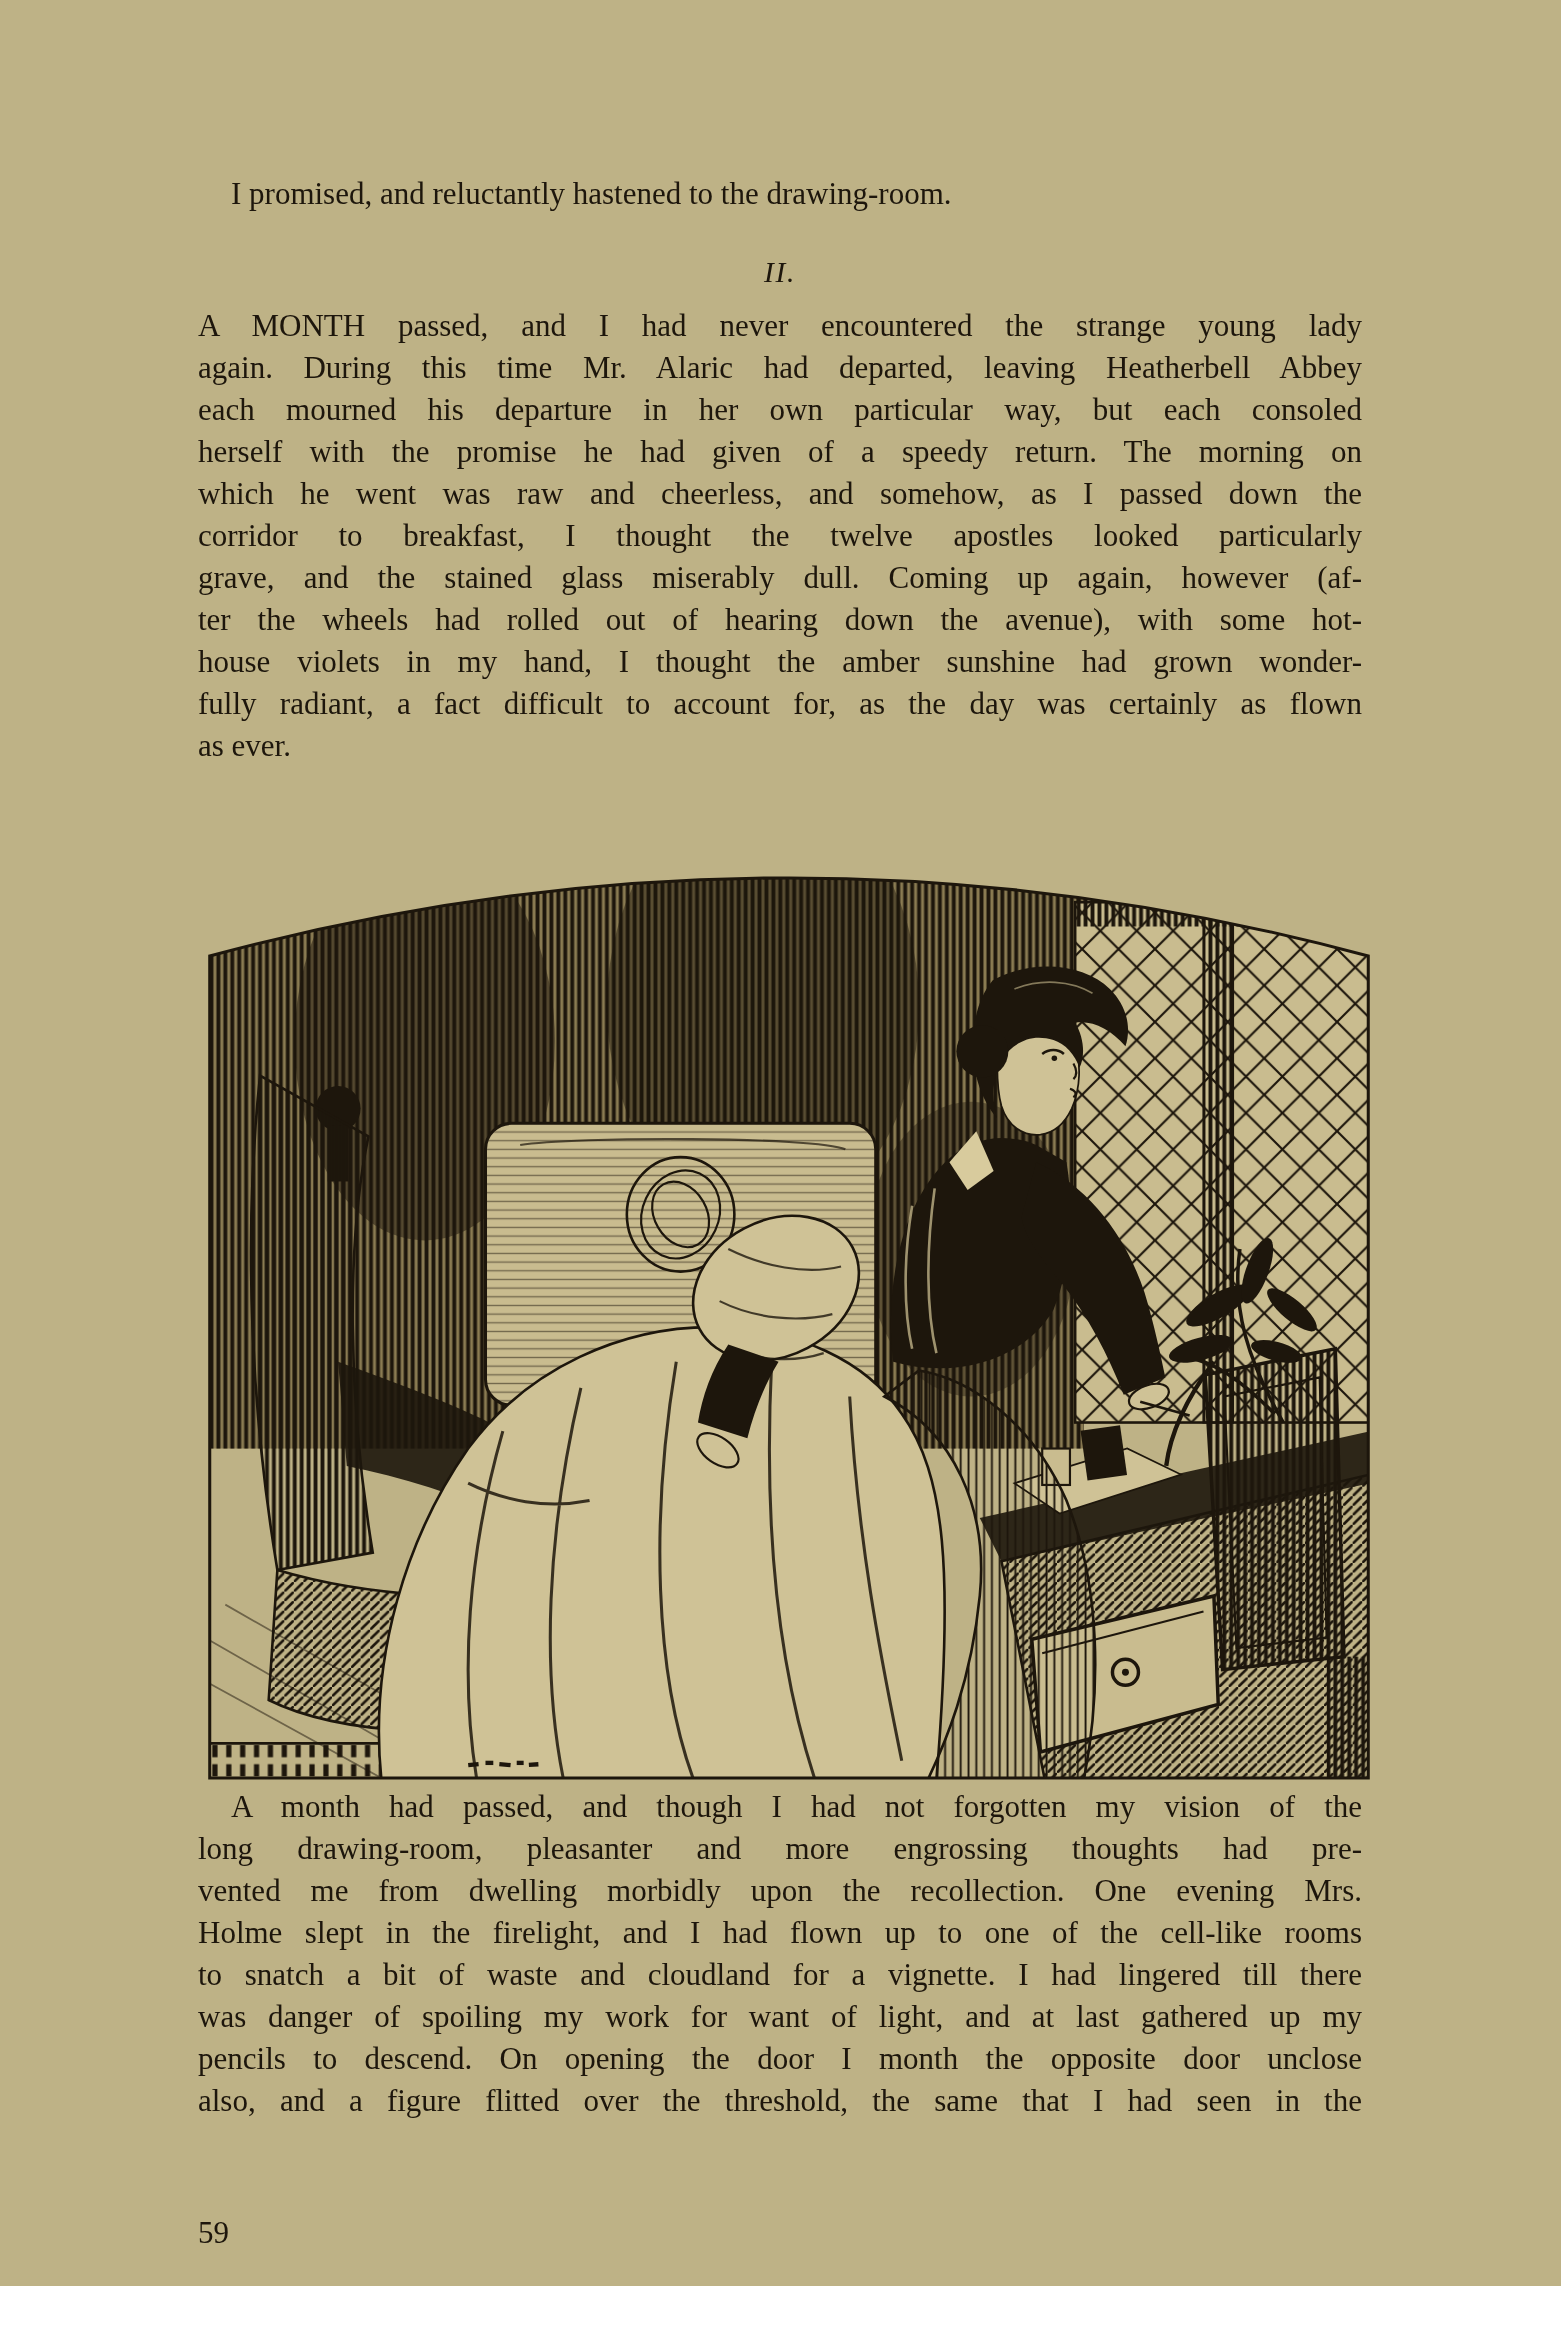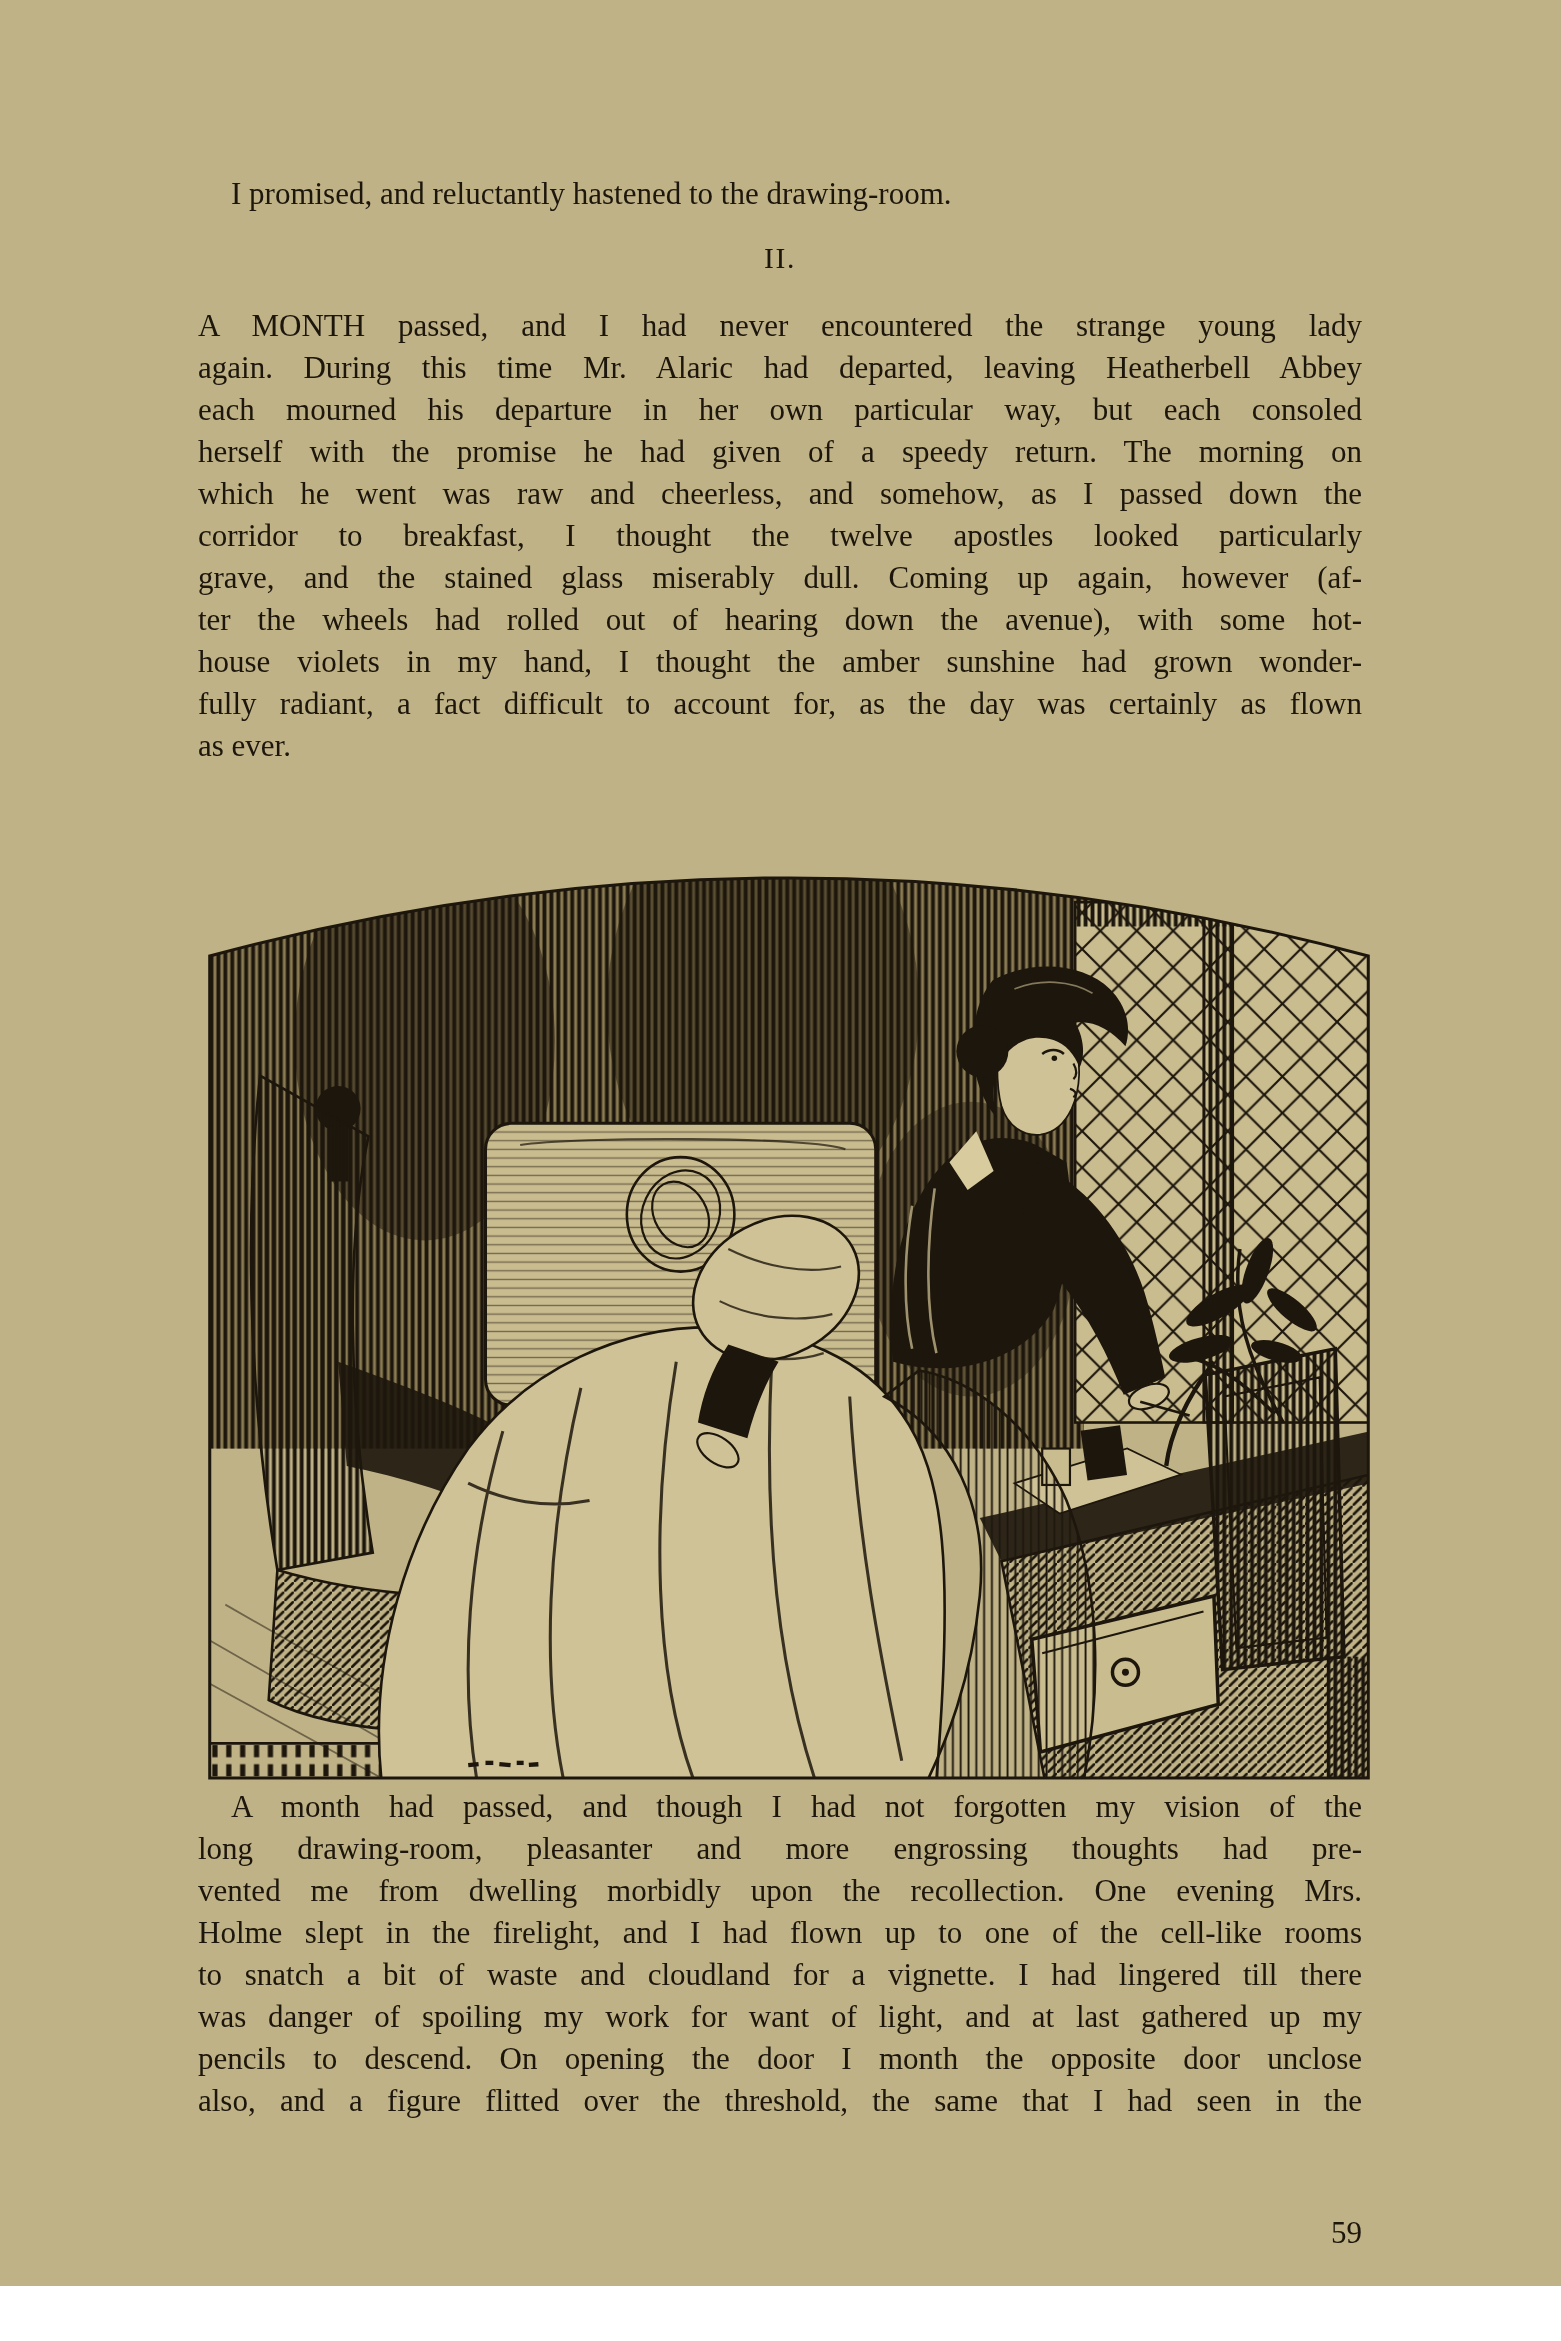"II." #heading { font-style: none -> italic; top: 237px -> 251px }
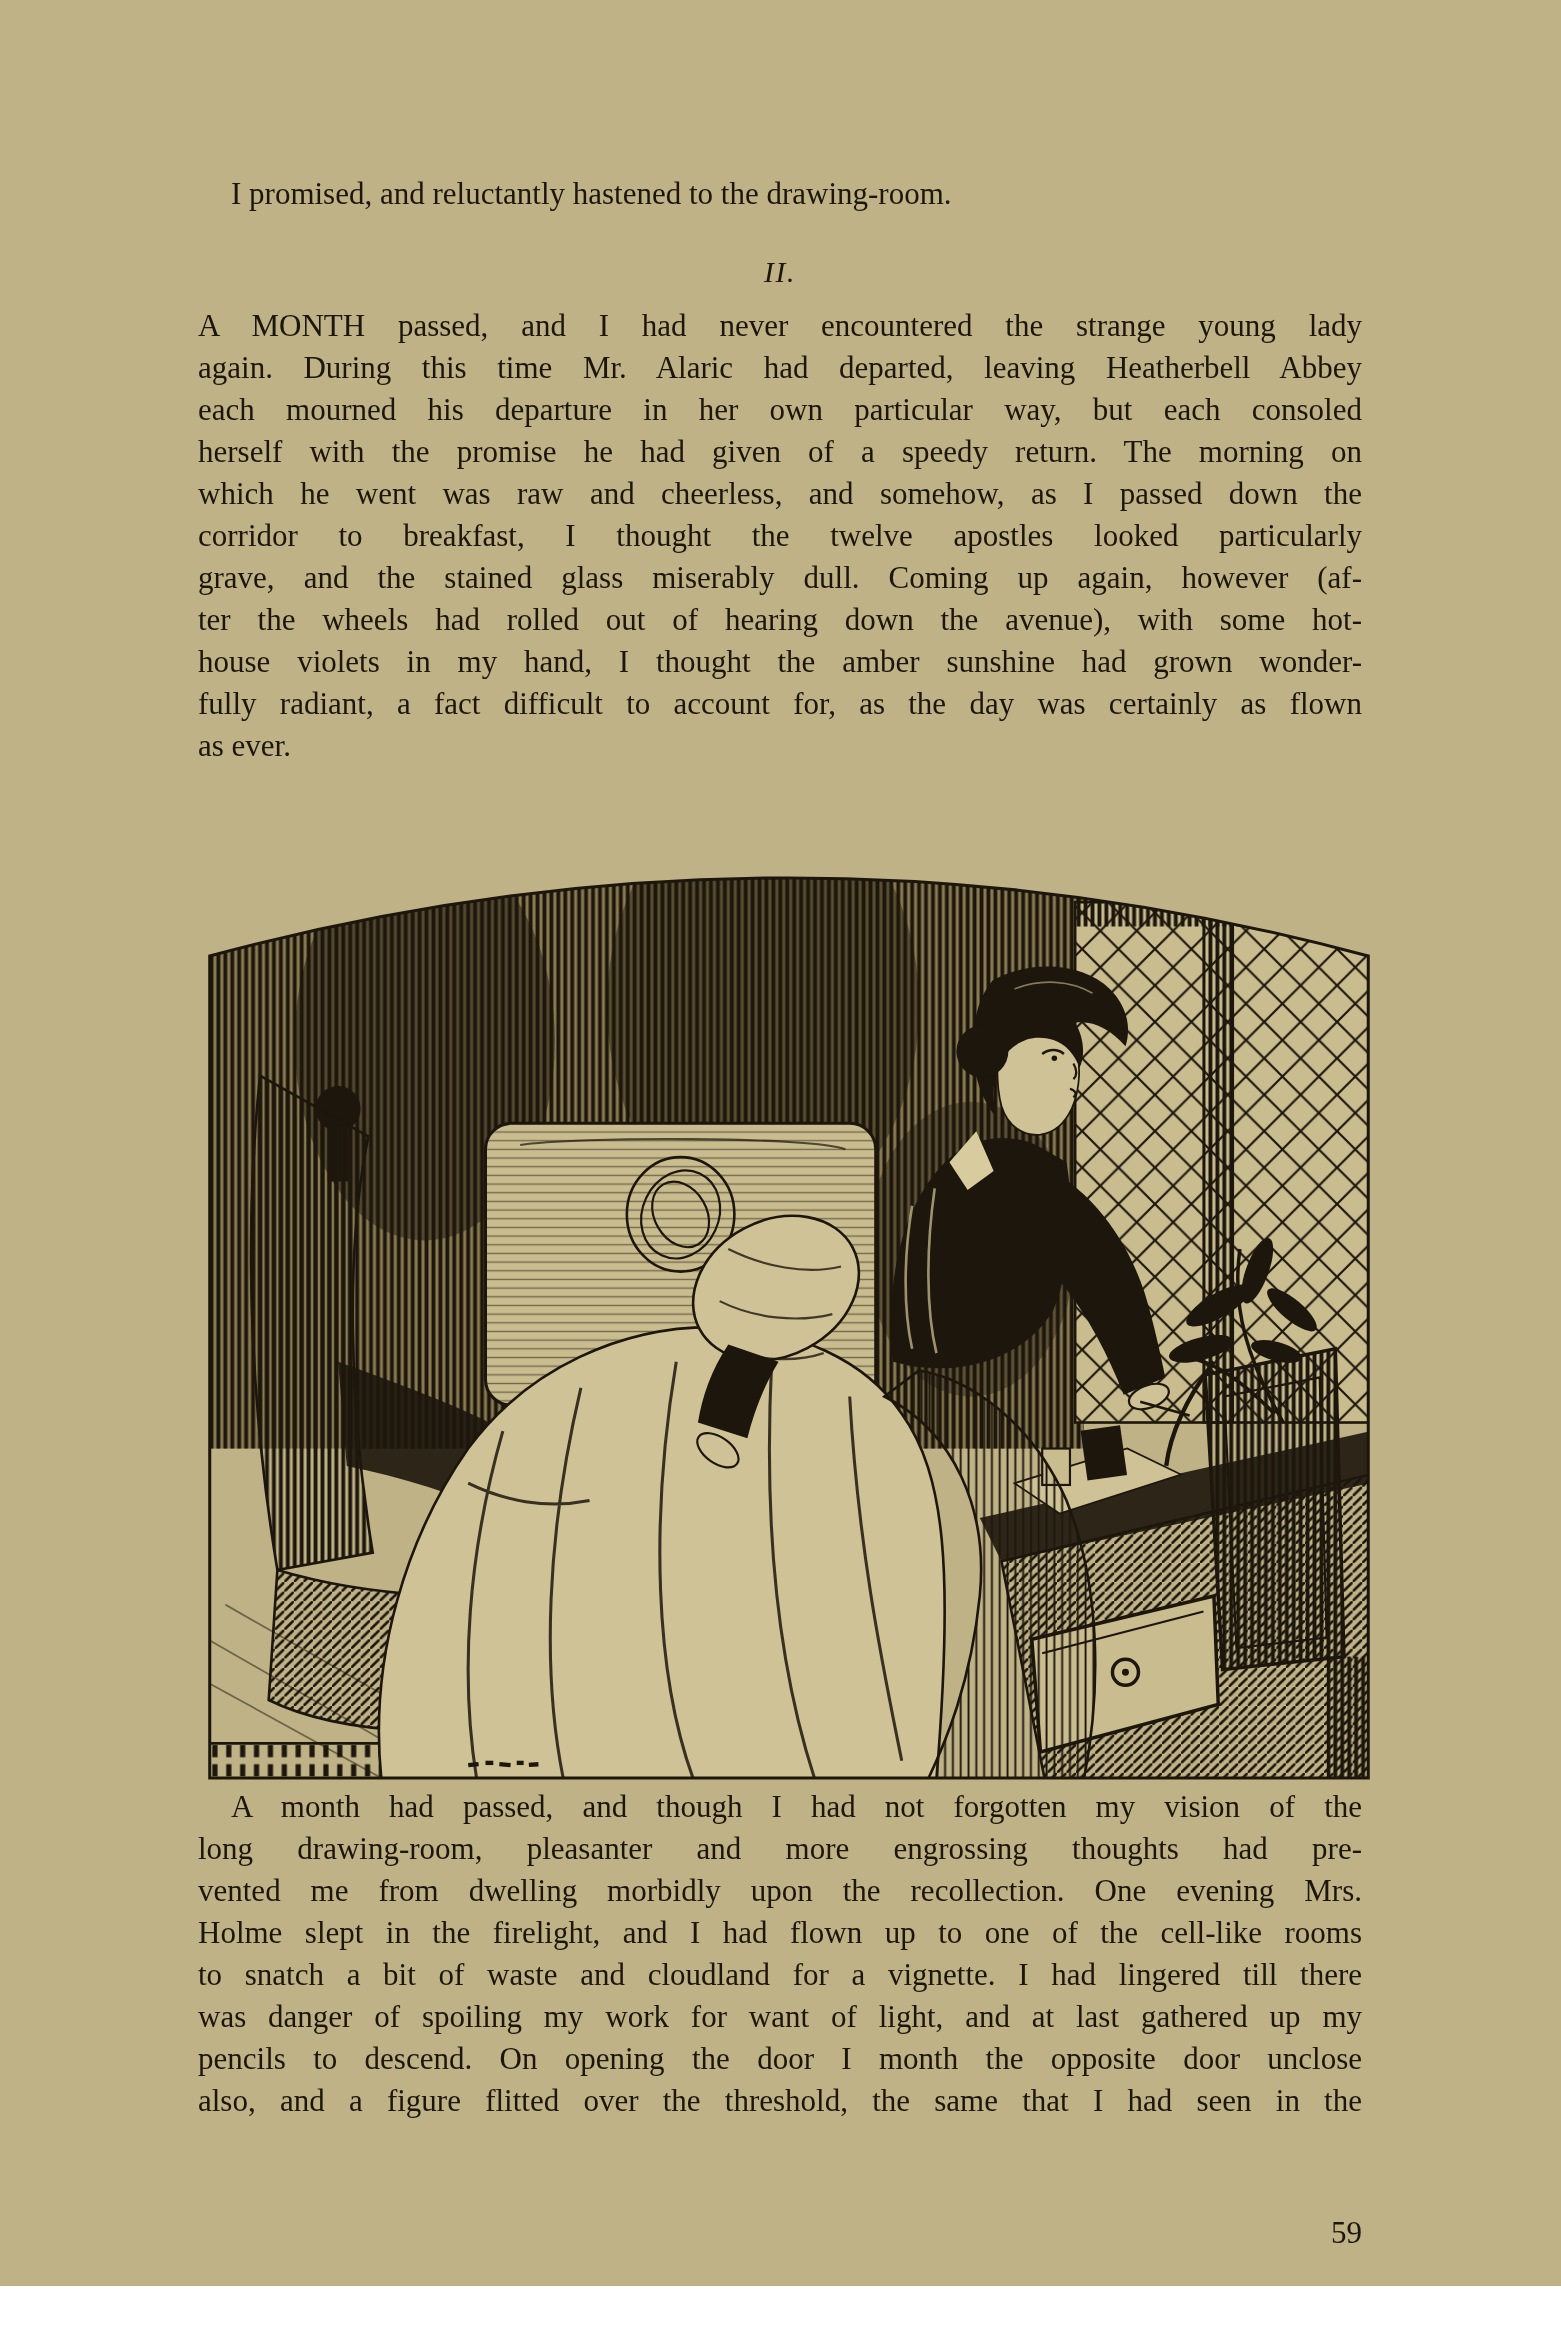"59" #pageno { text-align: right -> left }
